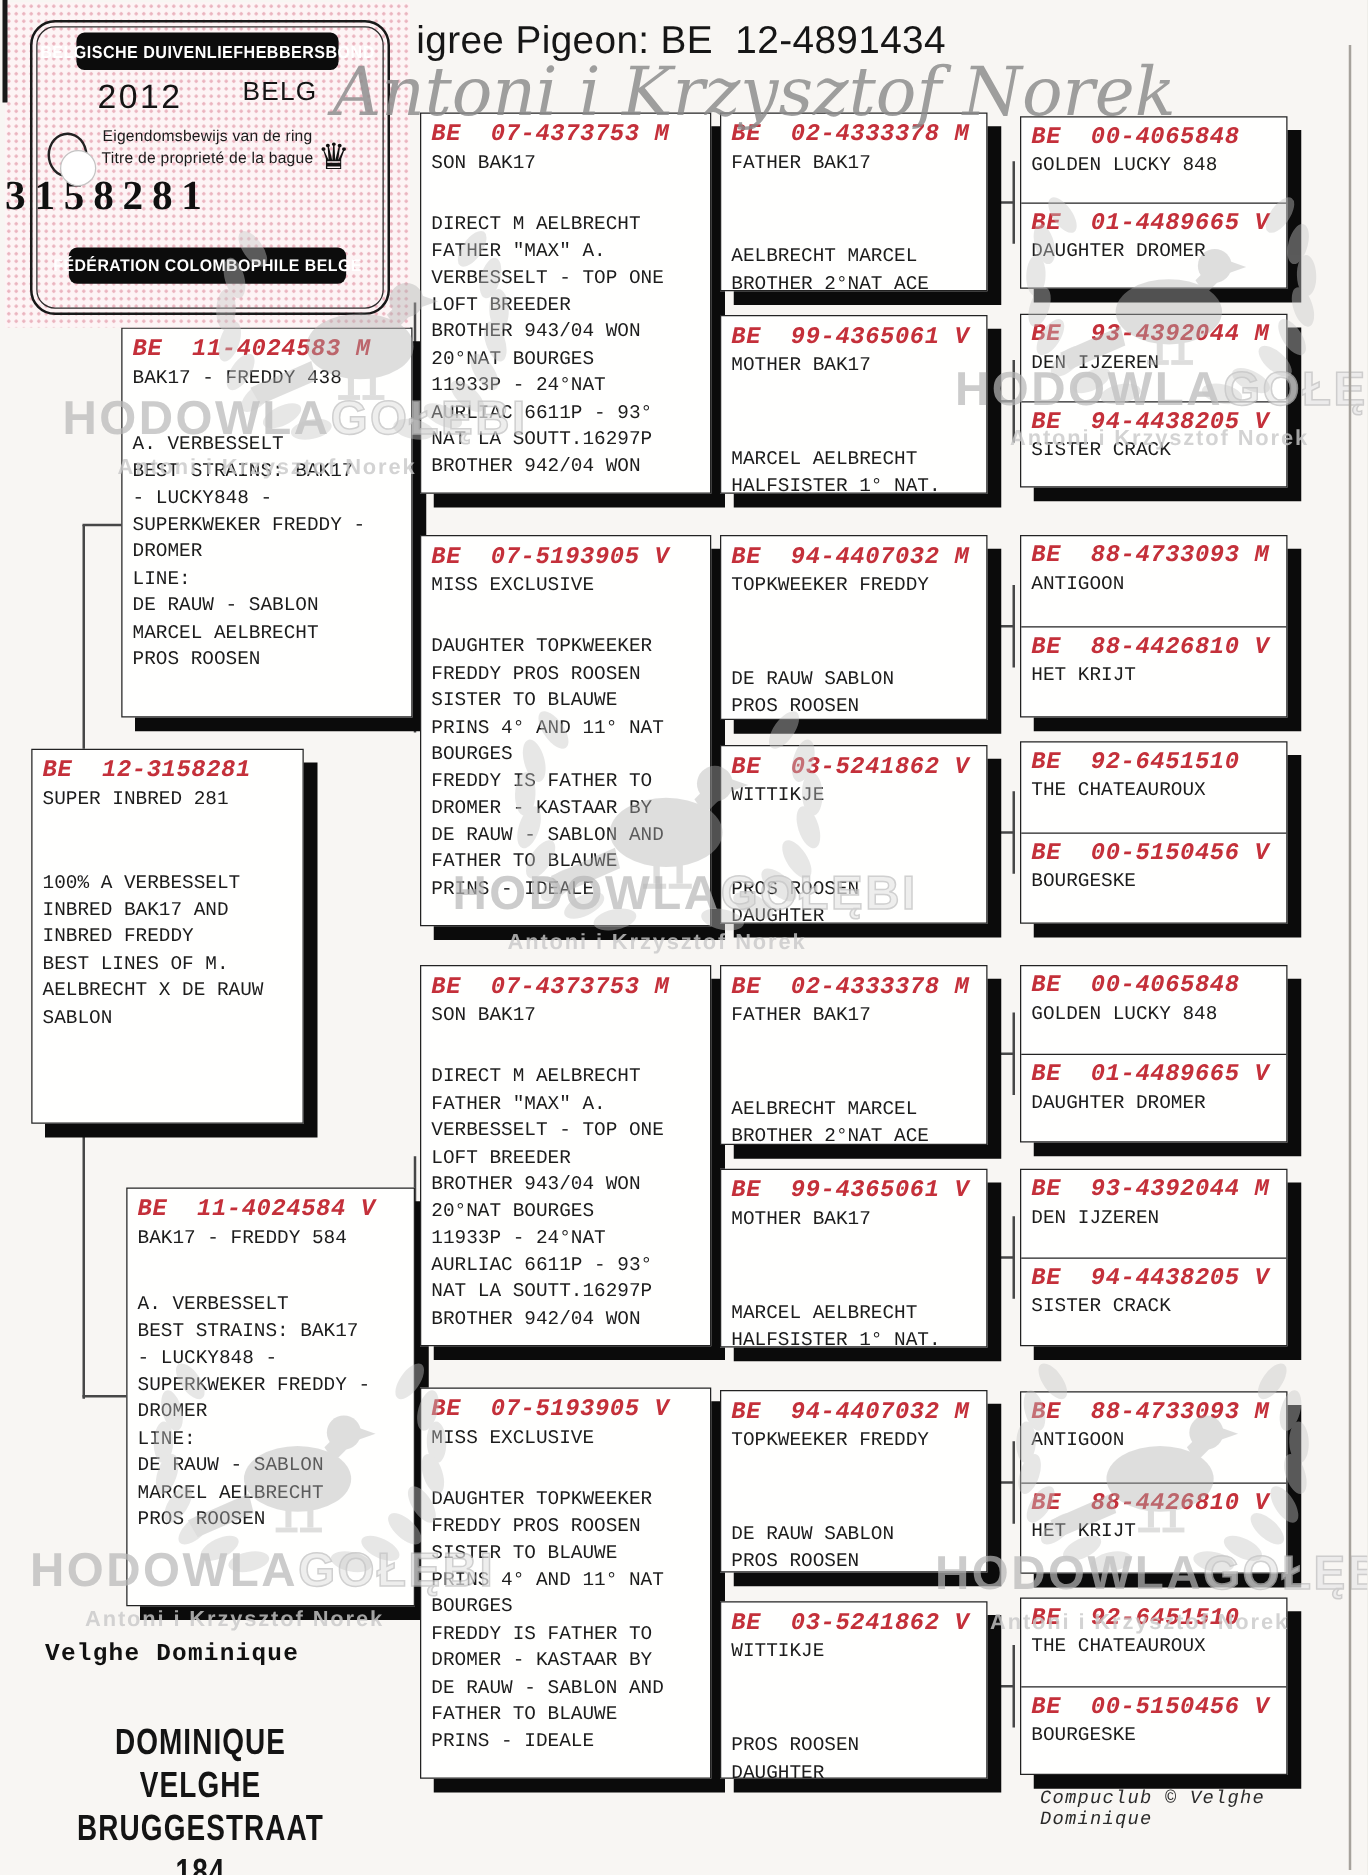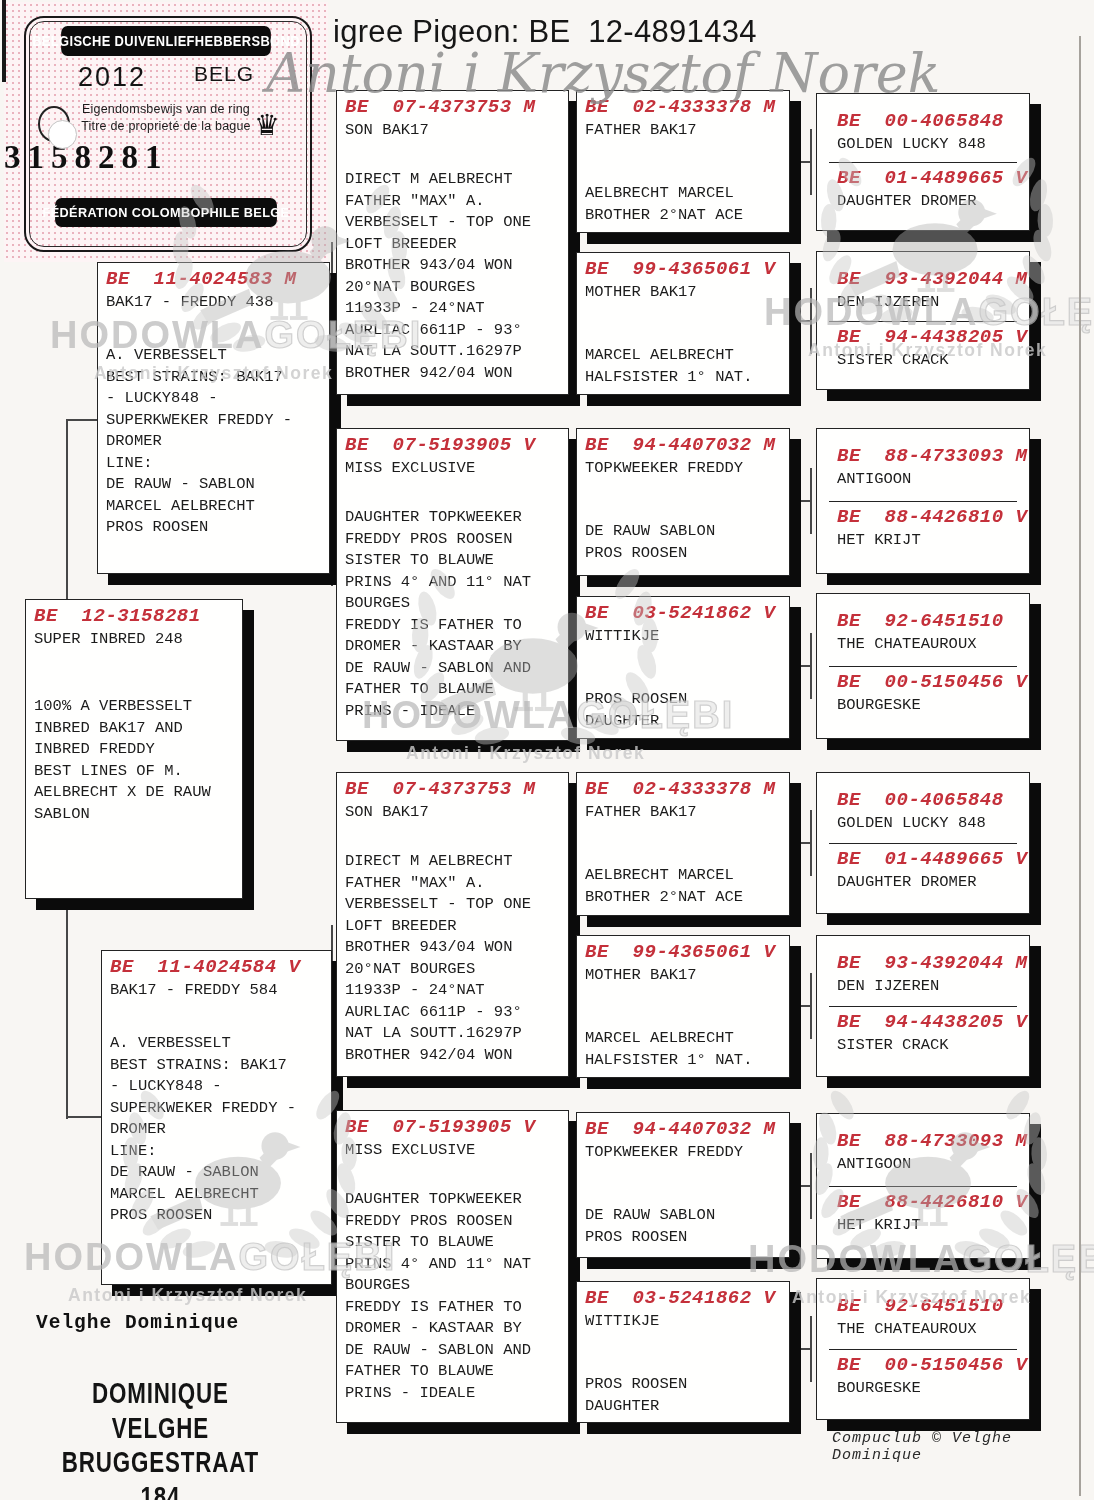"BE 00-4065848" .pair { padding: 12px -> 0 }
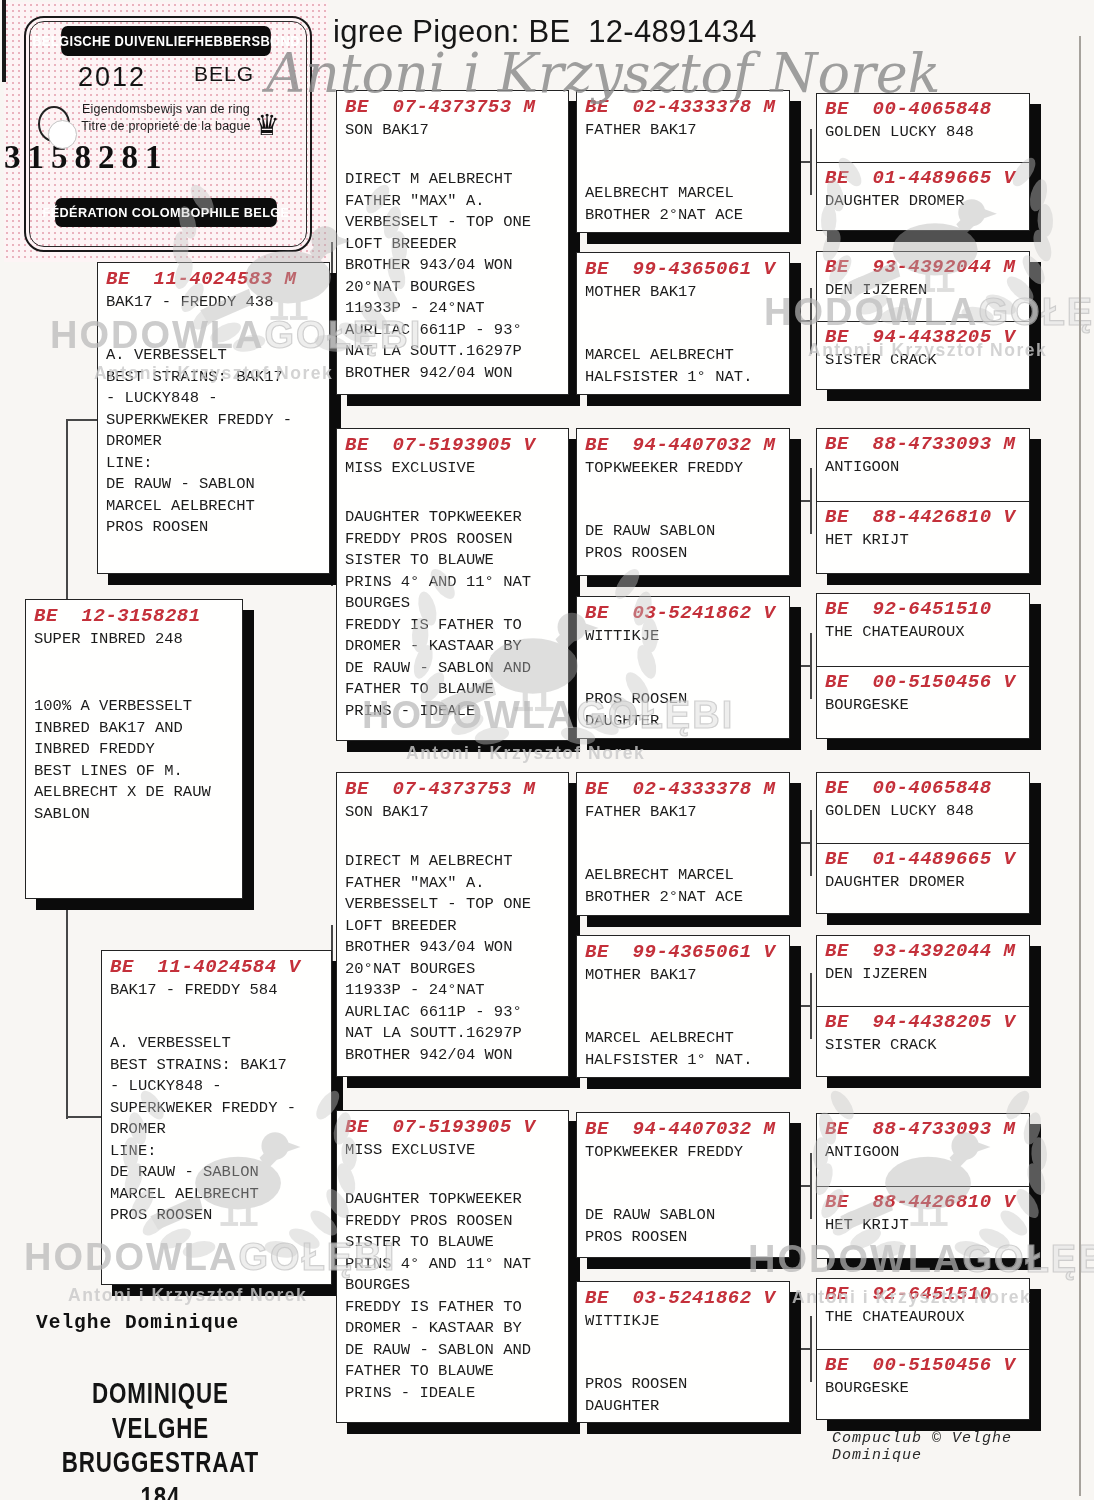"AELBRECHT MARCEL" .g4 .notes { margin-top: 44px -> 56px }
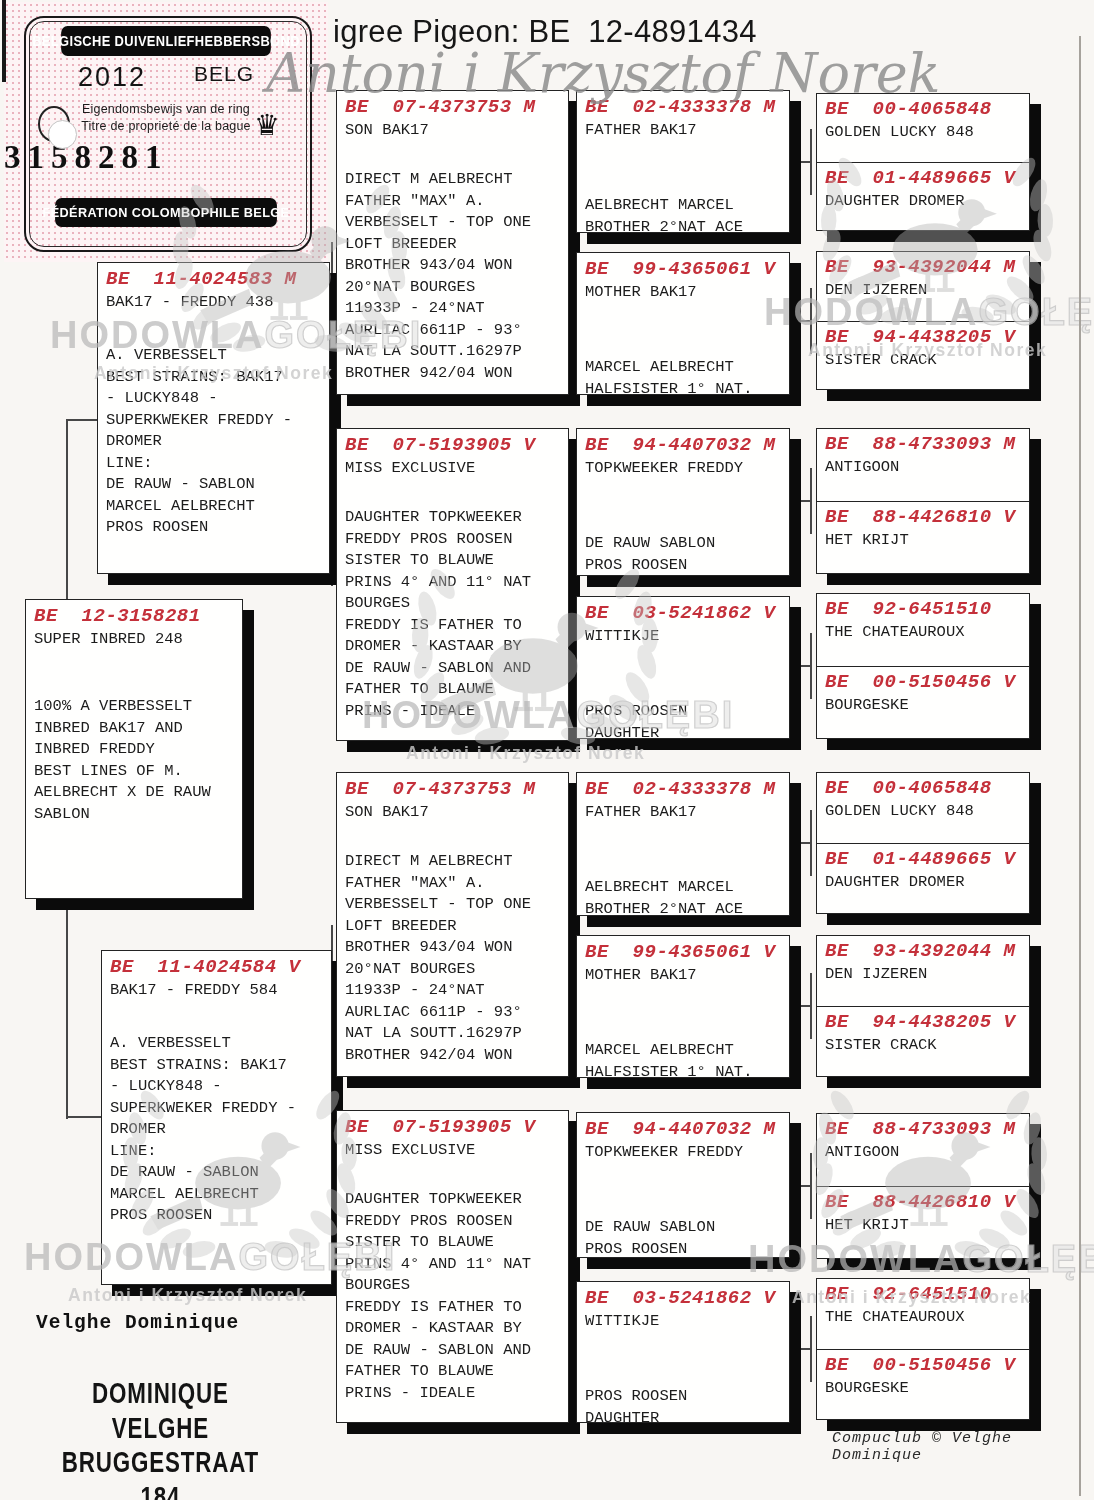"SUPER INBRED 248" div.bname { text: 248 -> 281 }
